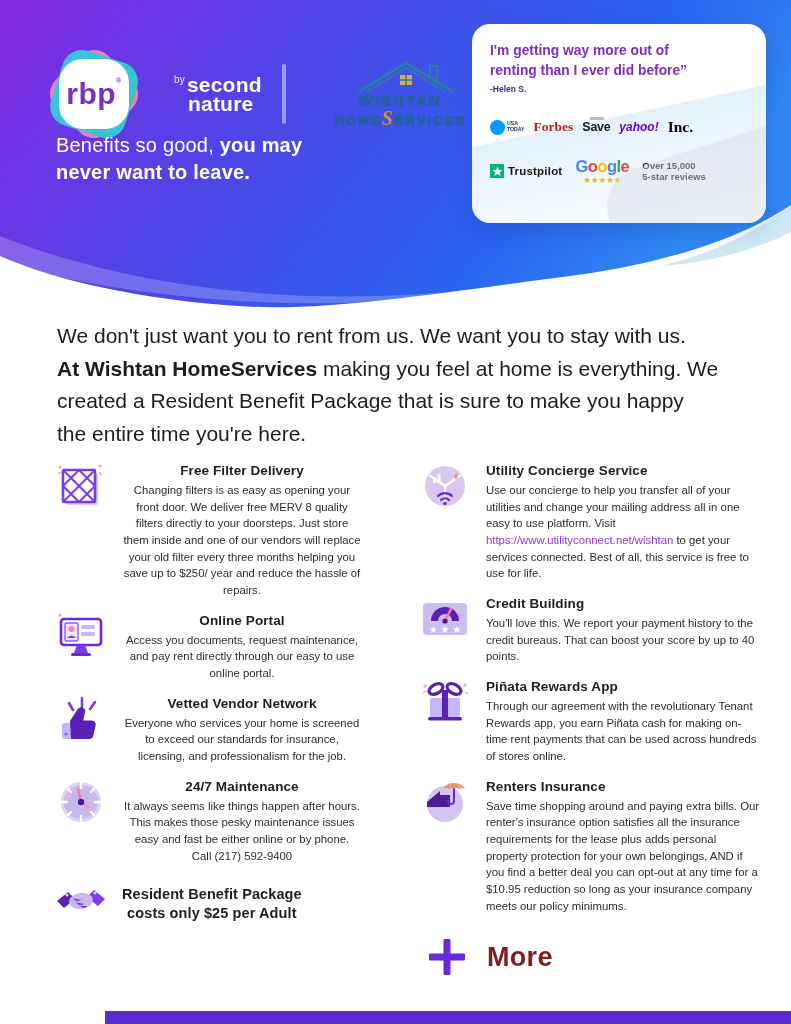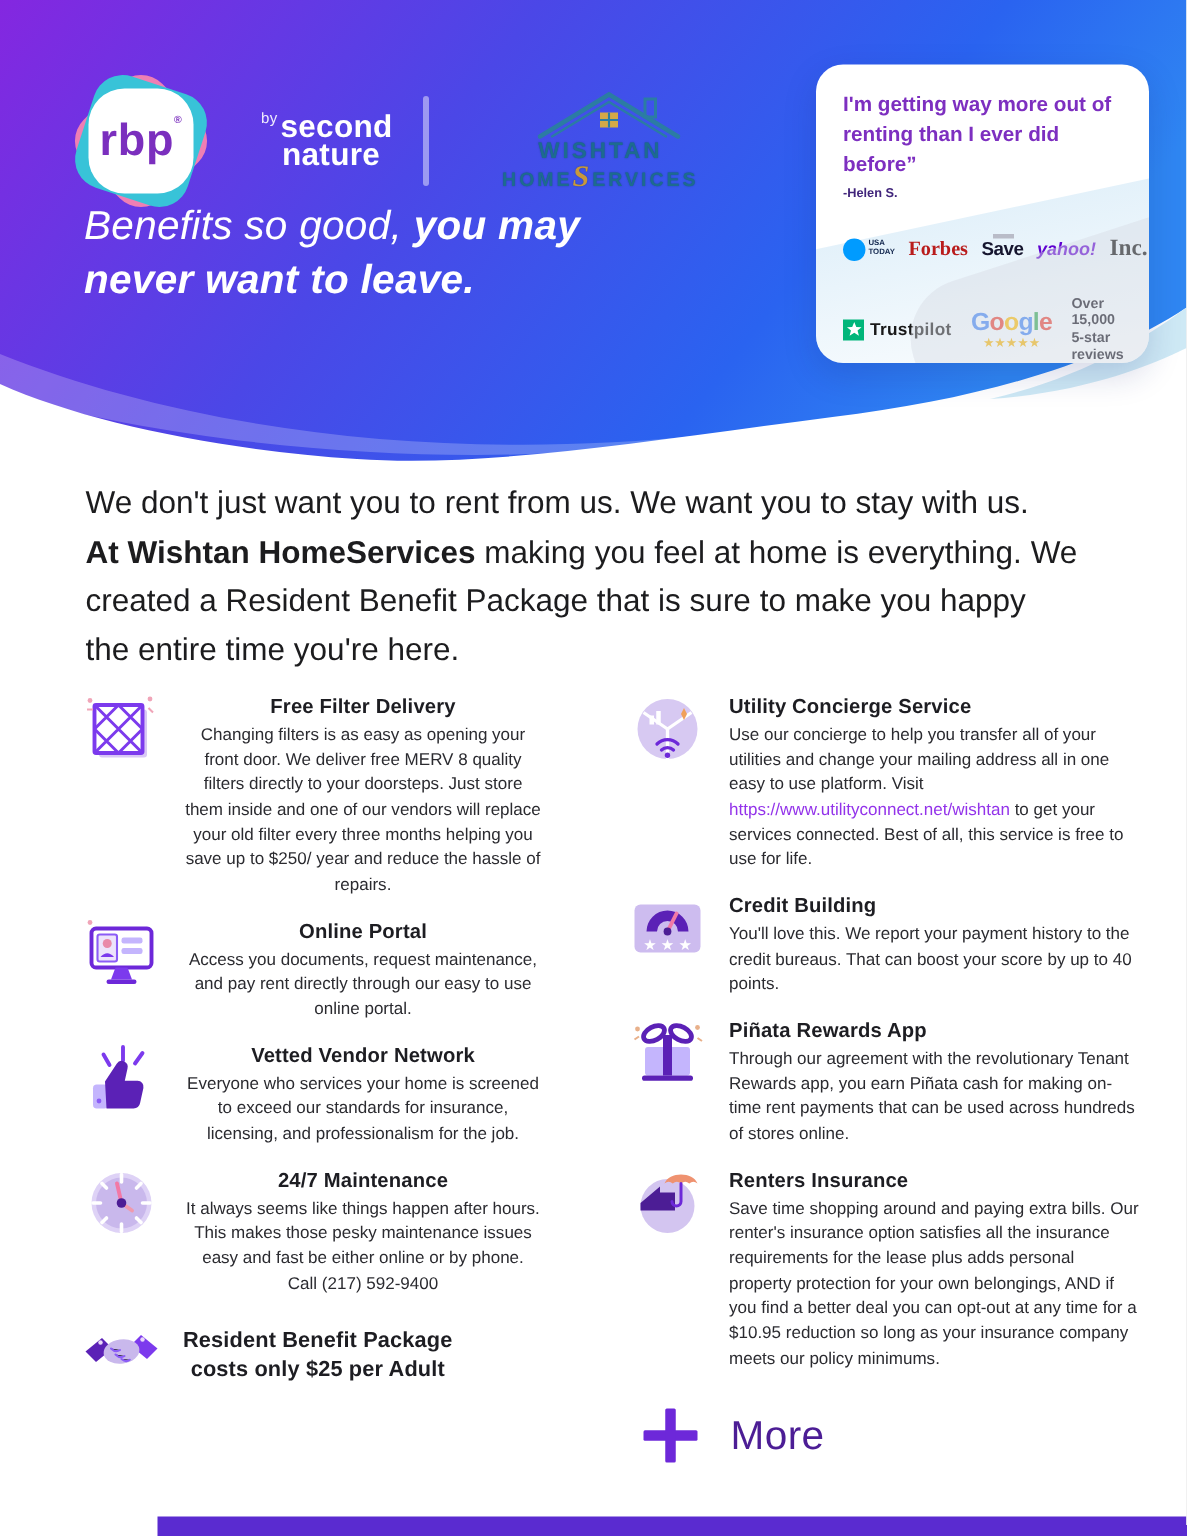"I'm getting way more out" .card { top: 43px -> 24px; width: 222px -> 294px }
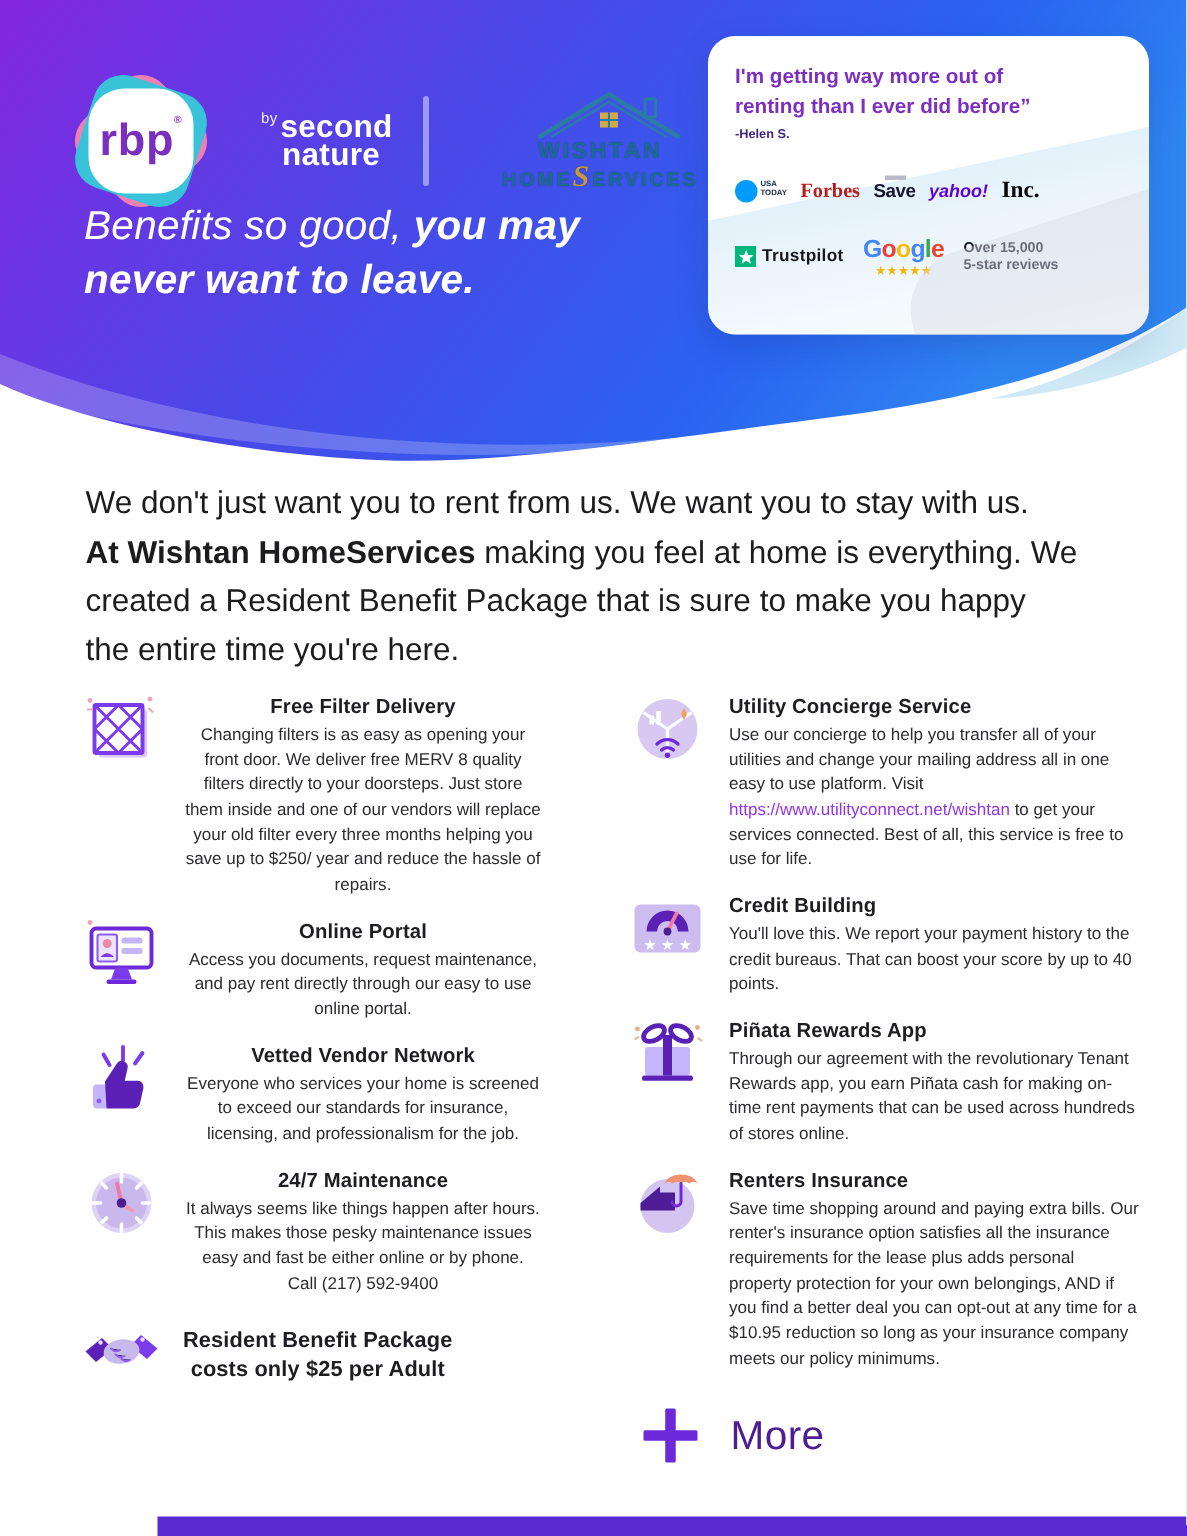"Benefits so good, you may" .headline { font-size: 27px -> 20px; font-style: italic -> none }
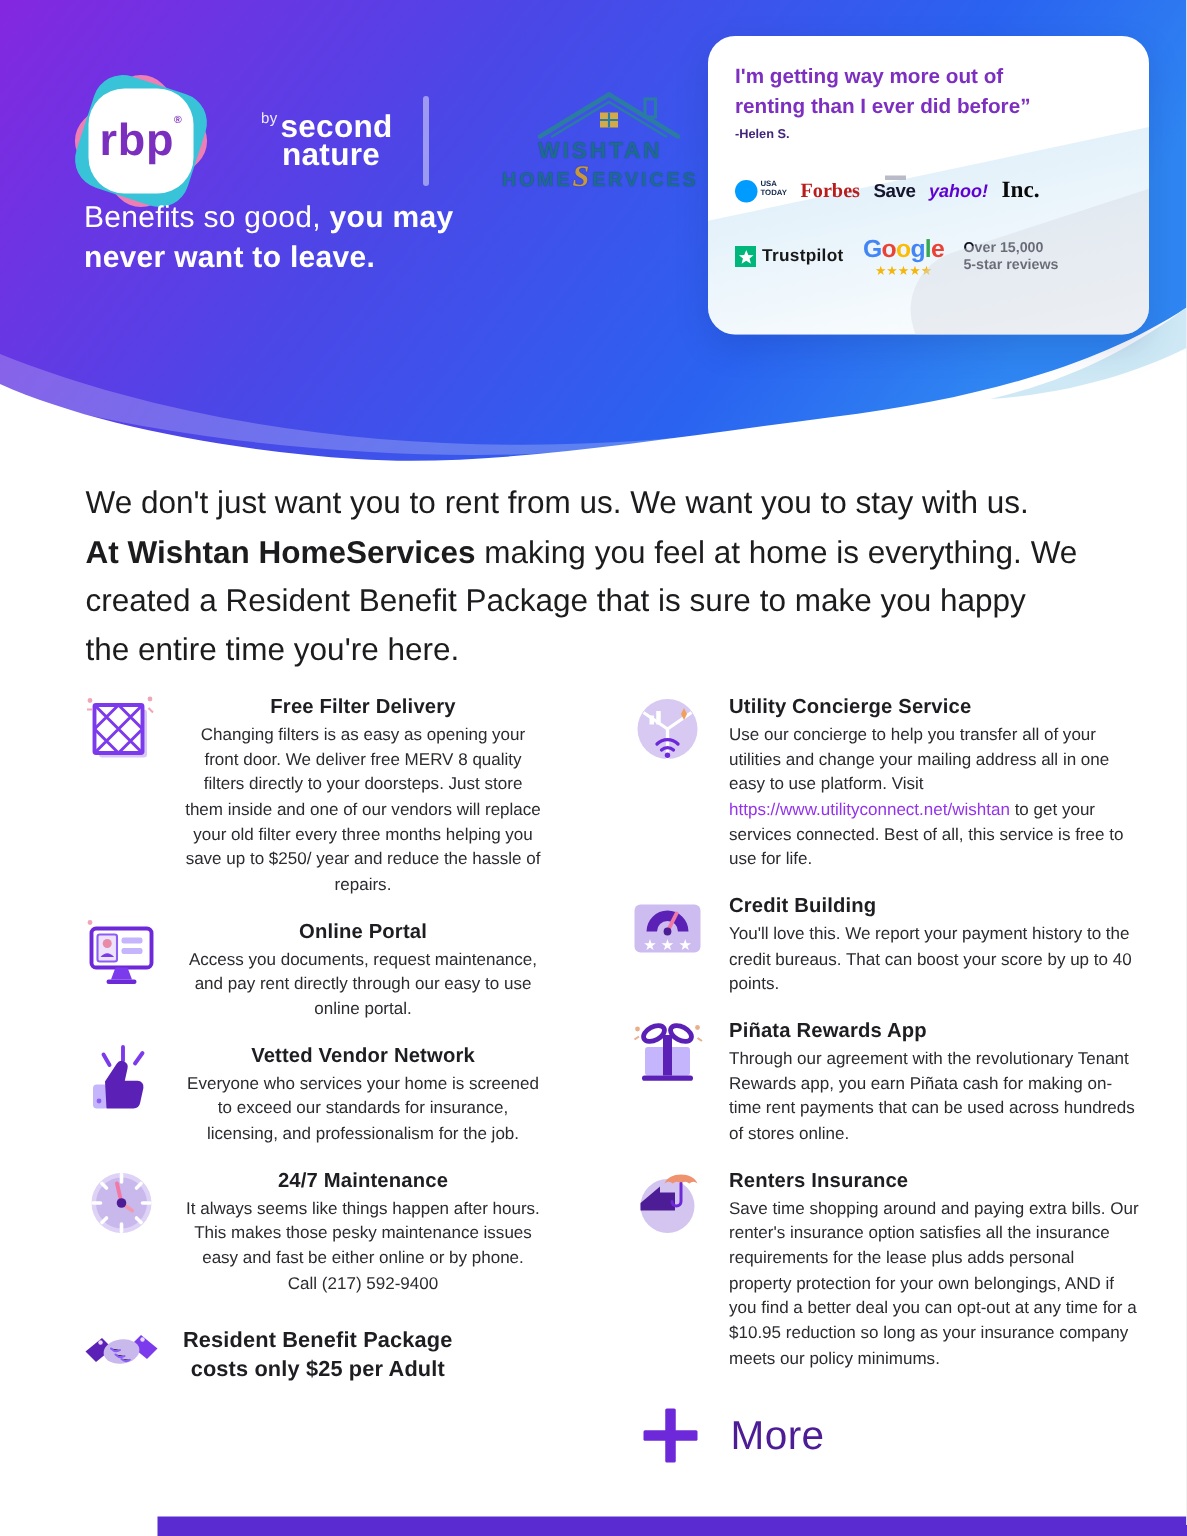"More" .more-label { color: #4c1d95 -> #7f1d1d; font-weight: 400 -> 700 }
